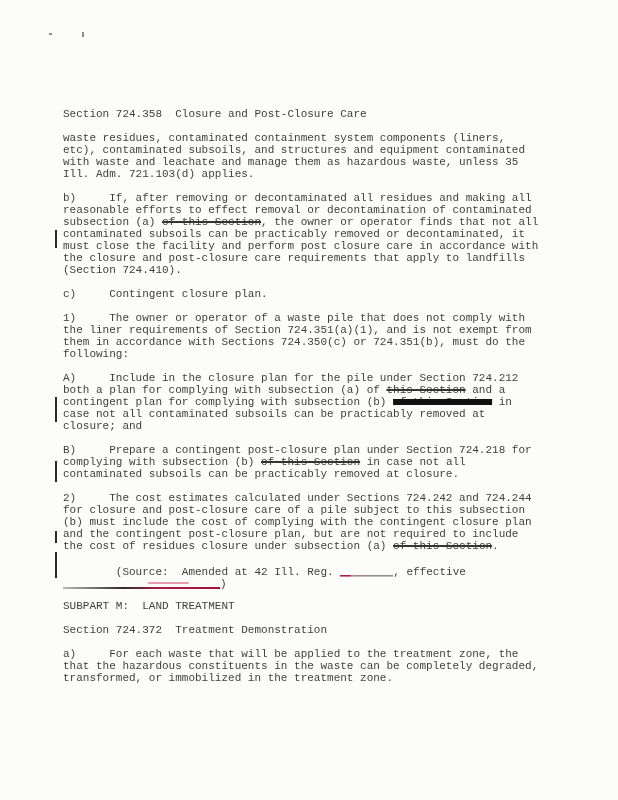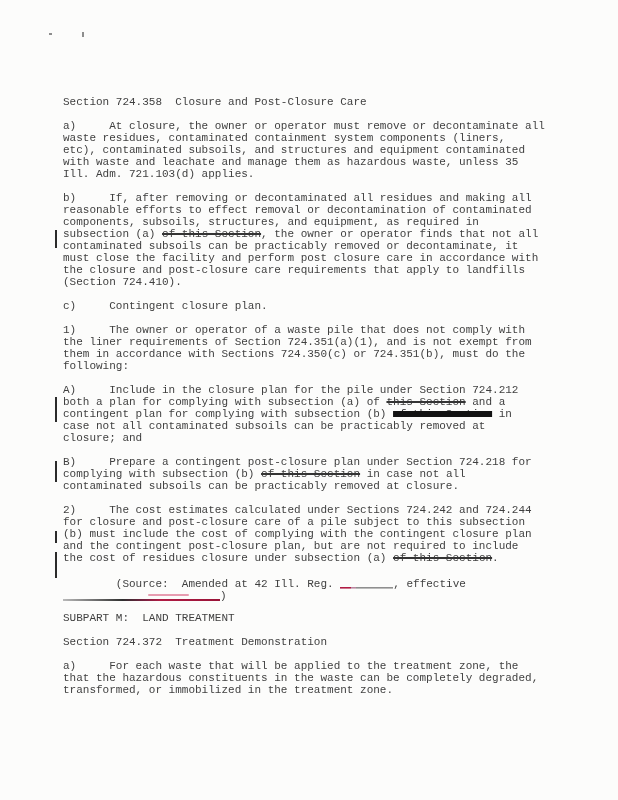"Section 724.358 Closure and Post-Closure" .text-body { top: 96px -> 108px }
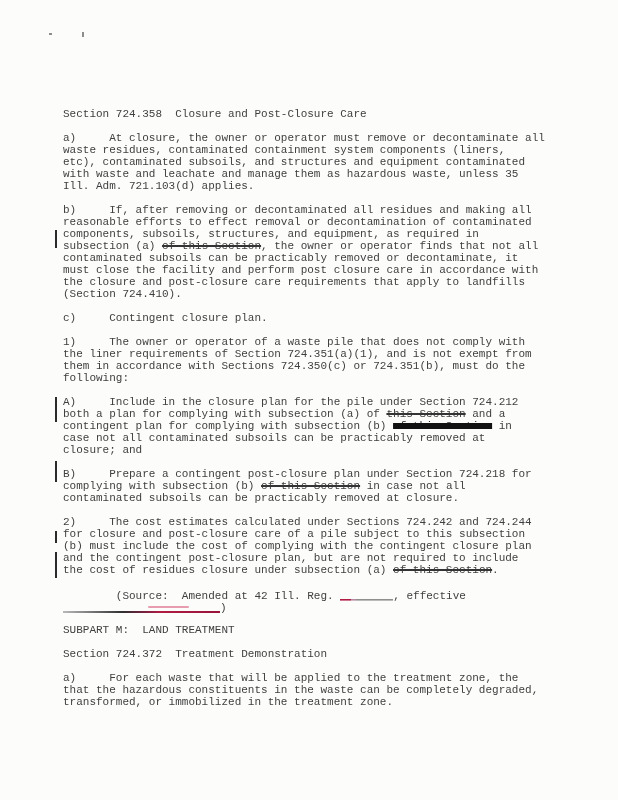"a) At closure, the owner" div.line { html: <div><span>a) At closure, the owner or operator must remove or decontaminate all</span></div> -> none }
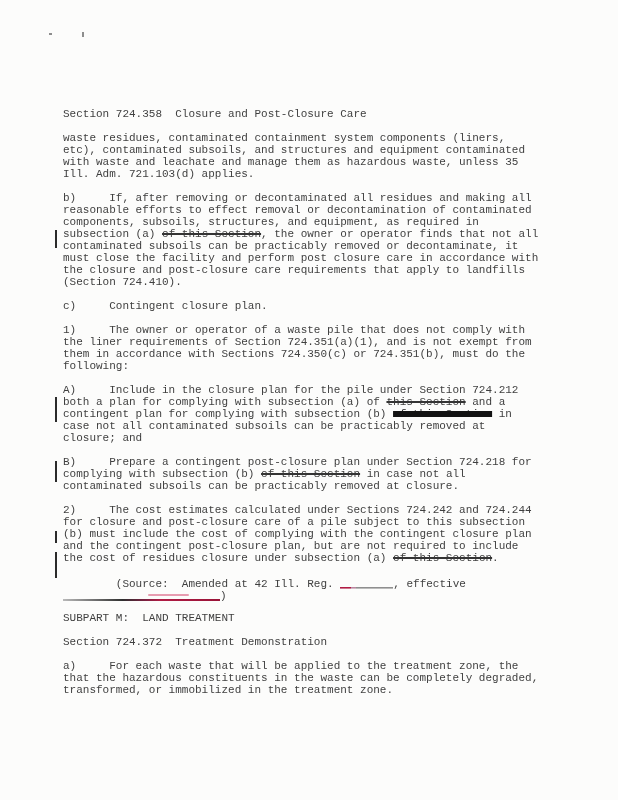"components, subsoils, structures, and" div.line { html: <div><span>components, subsoils, structures, and equipment, as required in</span></div> -> none }
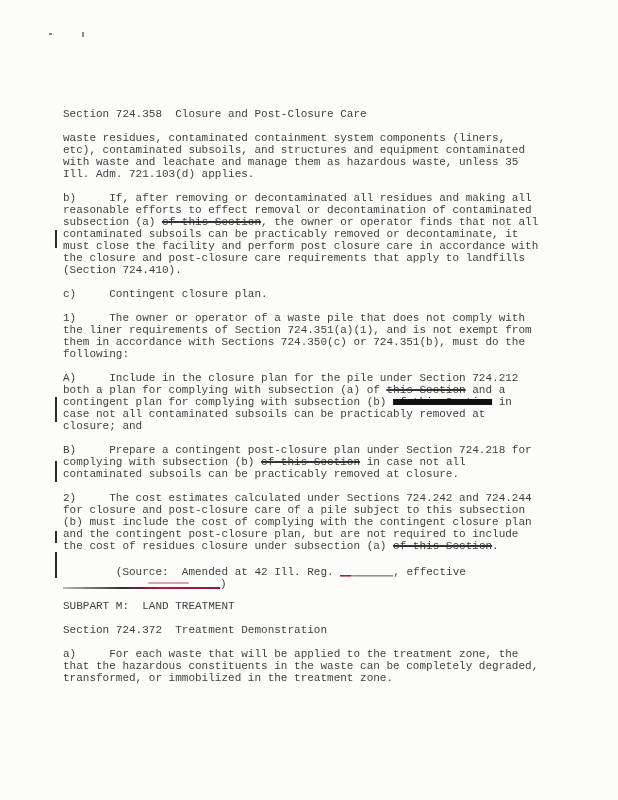"contaminated subsoils can be practicably removed or" span { text: decontaminate -> decontaminated }
